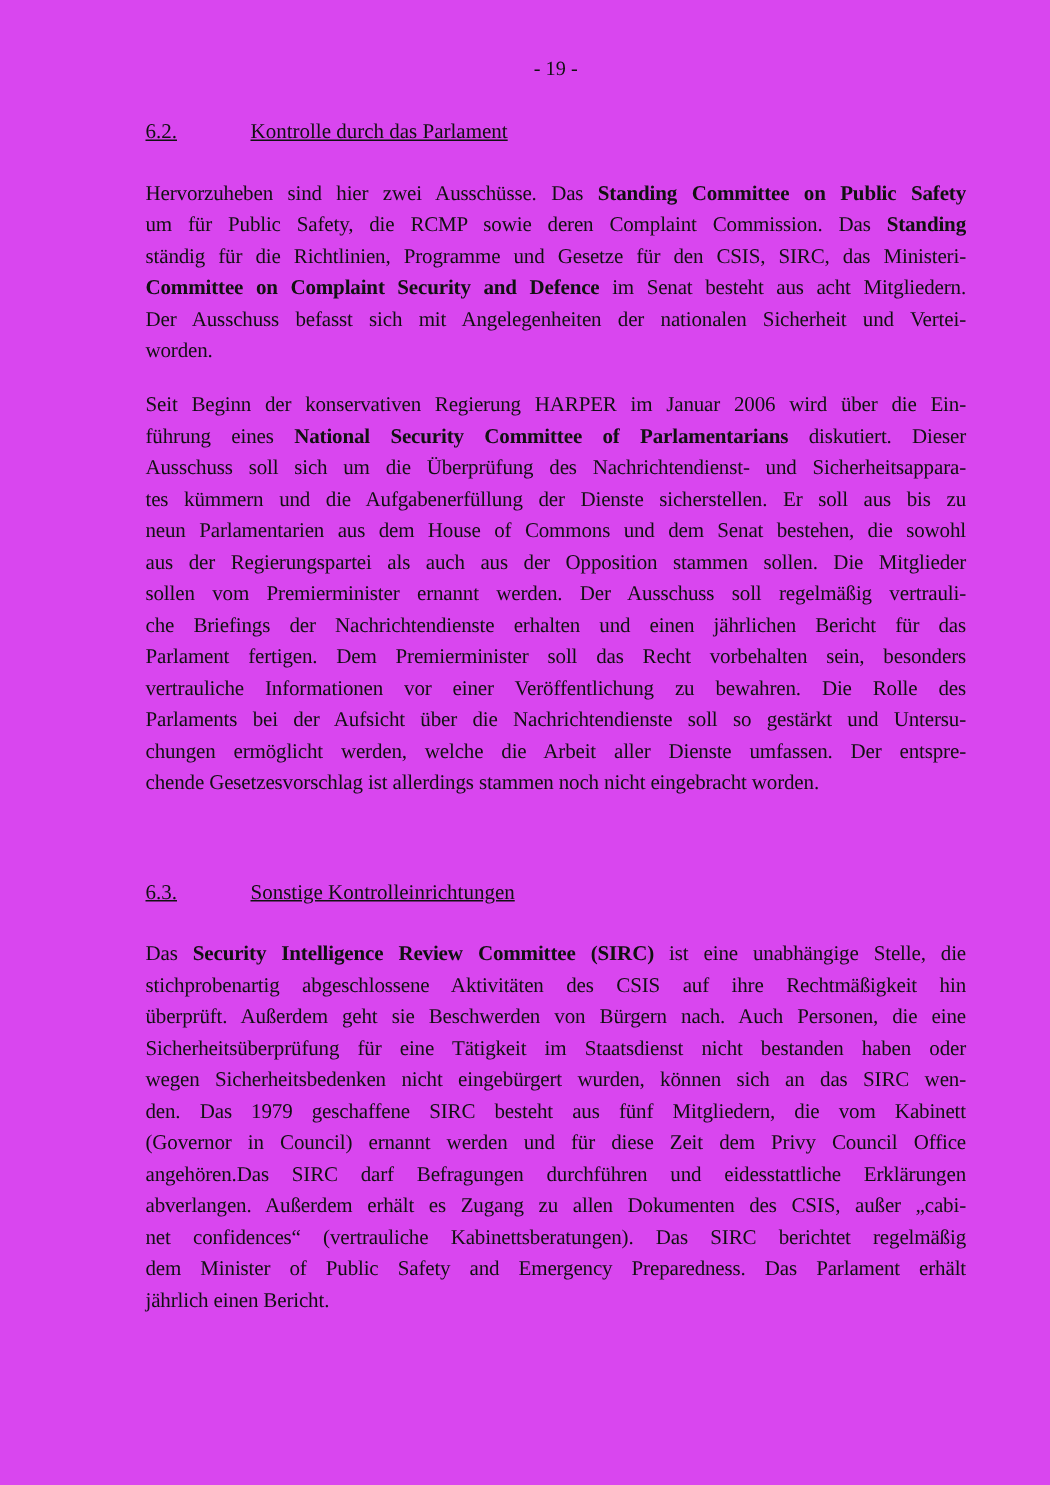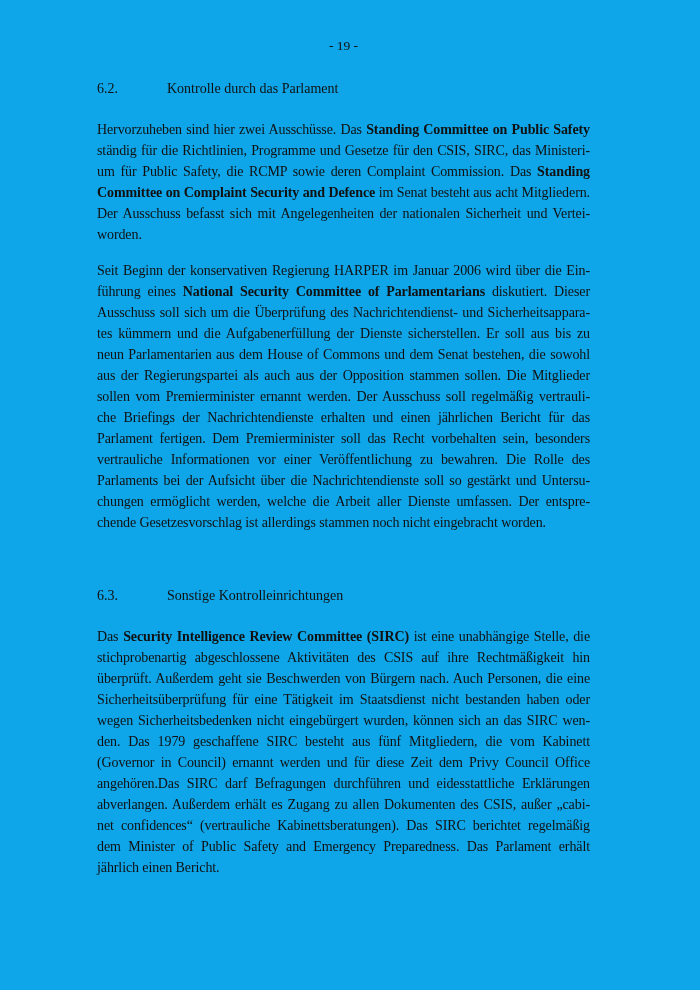"- 19 -" .page { background: #0ea5e9 -> #d946ef; padding: 38px 110px 0 97px -> 38px 56px 0 97px }
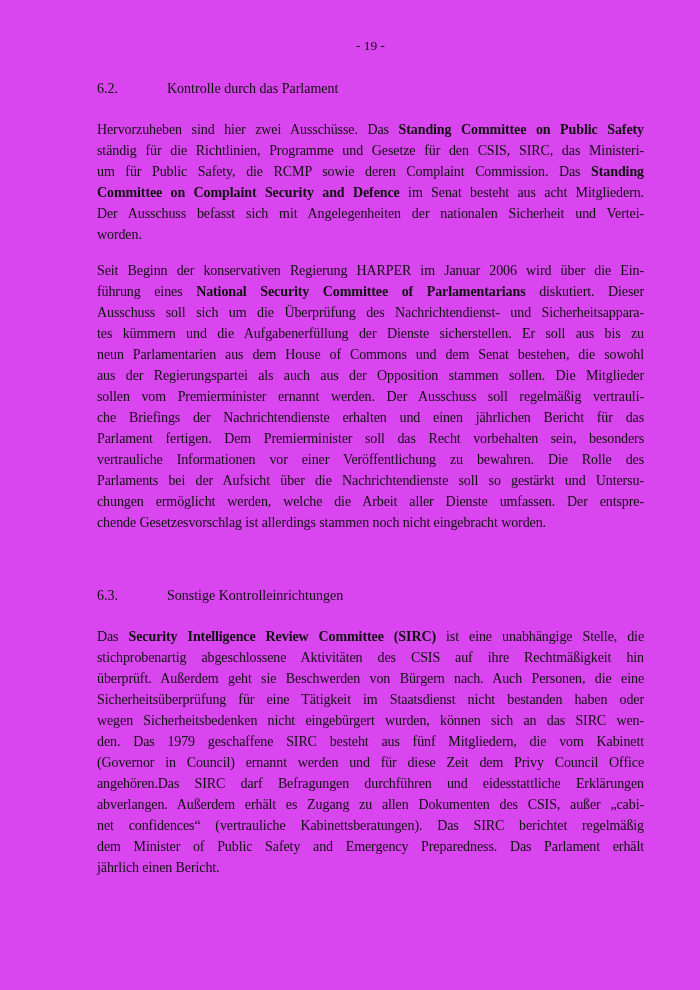"6.2." .heading { text-decoration: none -> underline }
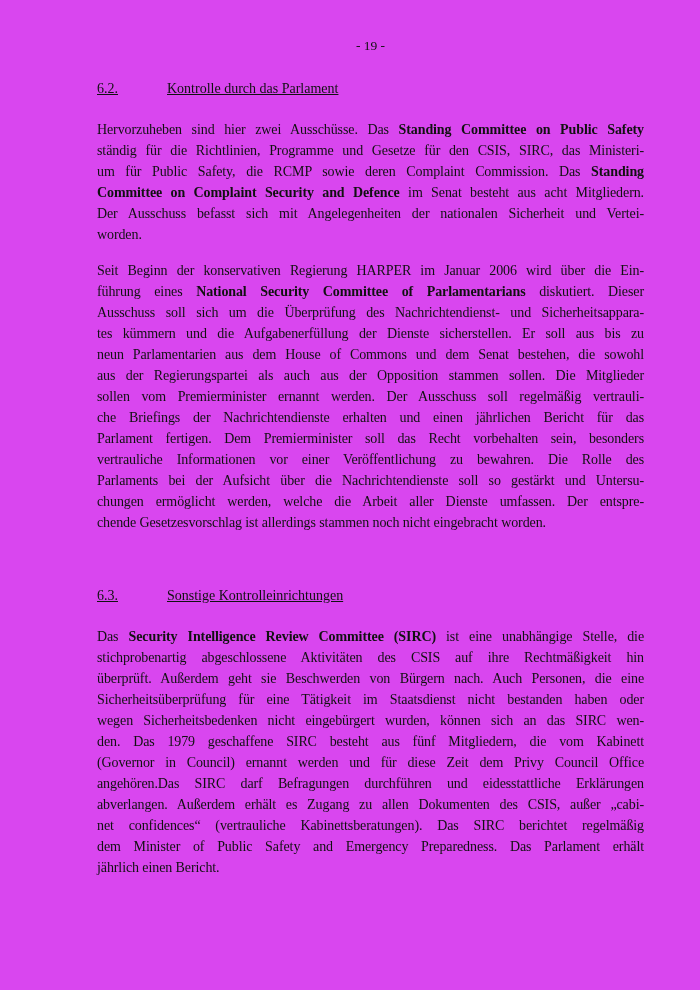"ständig für die Richtlinien, Programme" div.line { order: before "um für Public Safety, die" -> after "um für Public Safety, die" }
